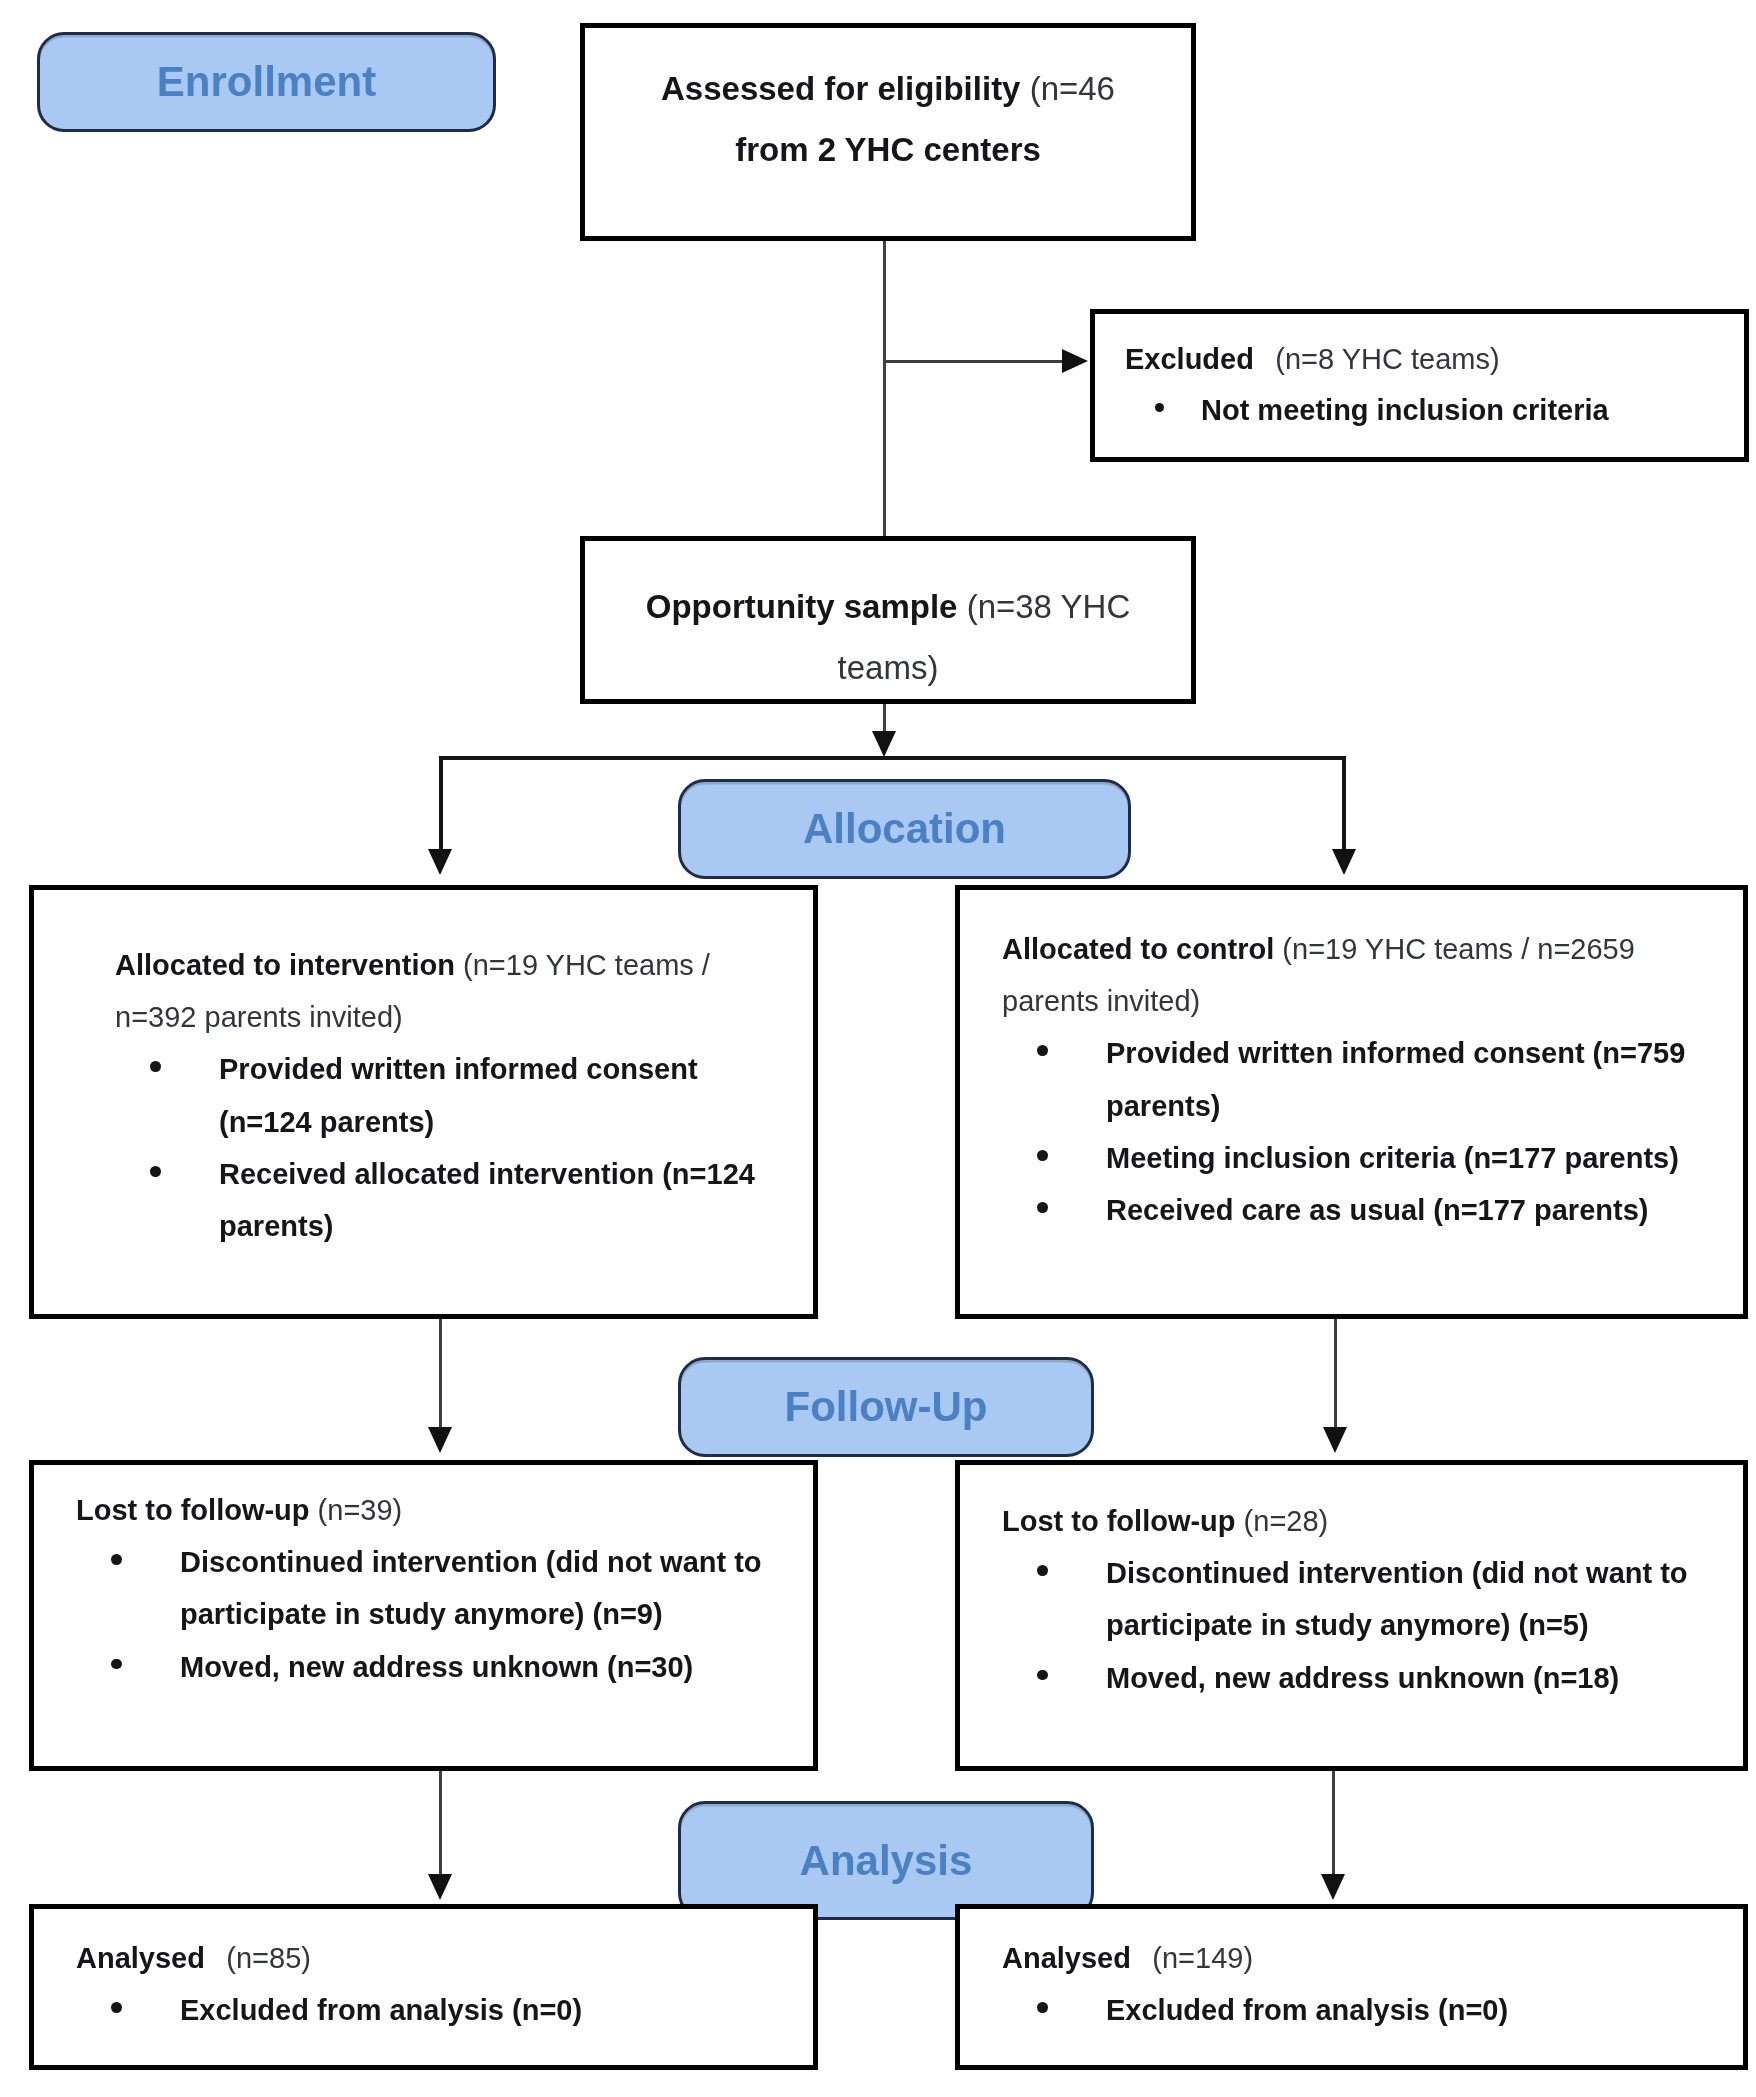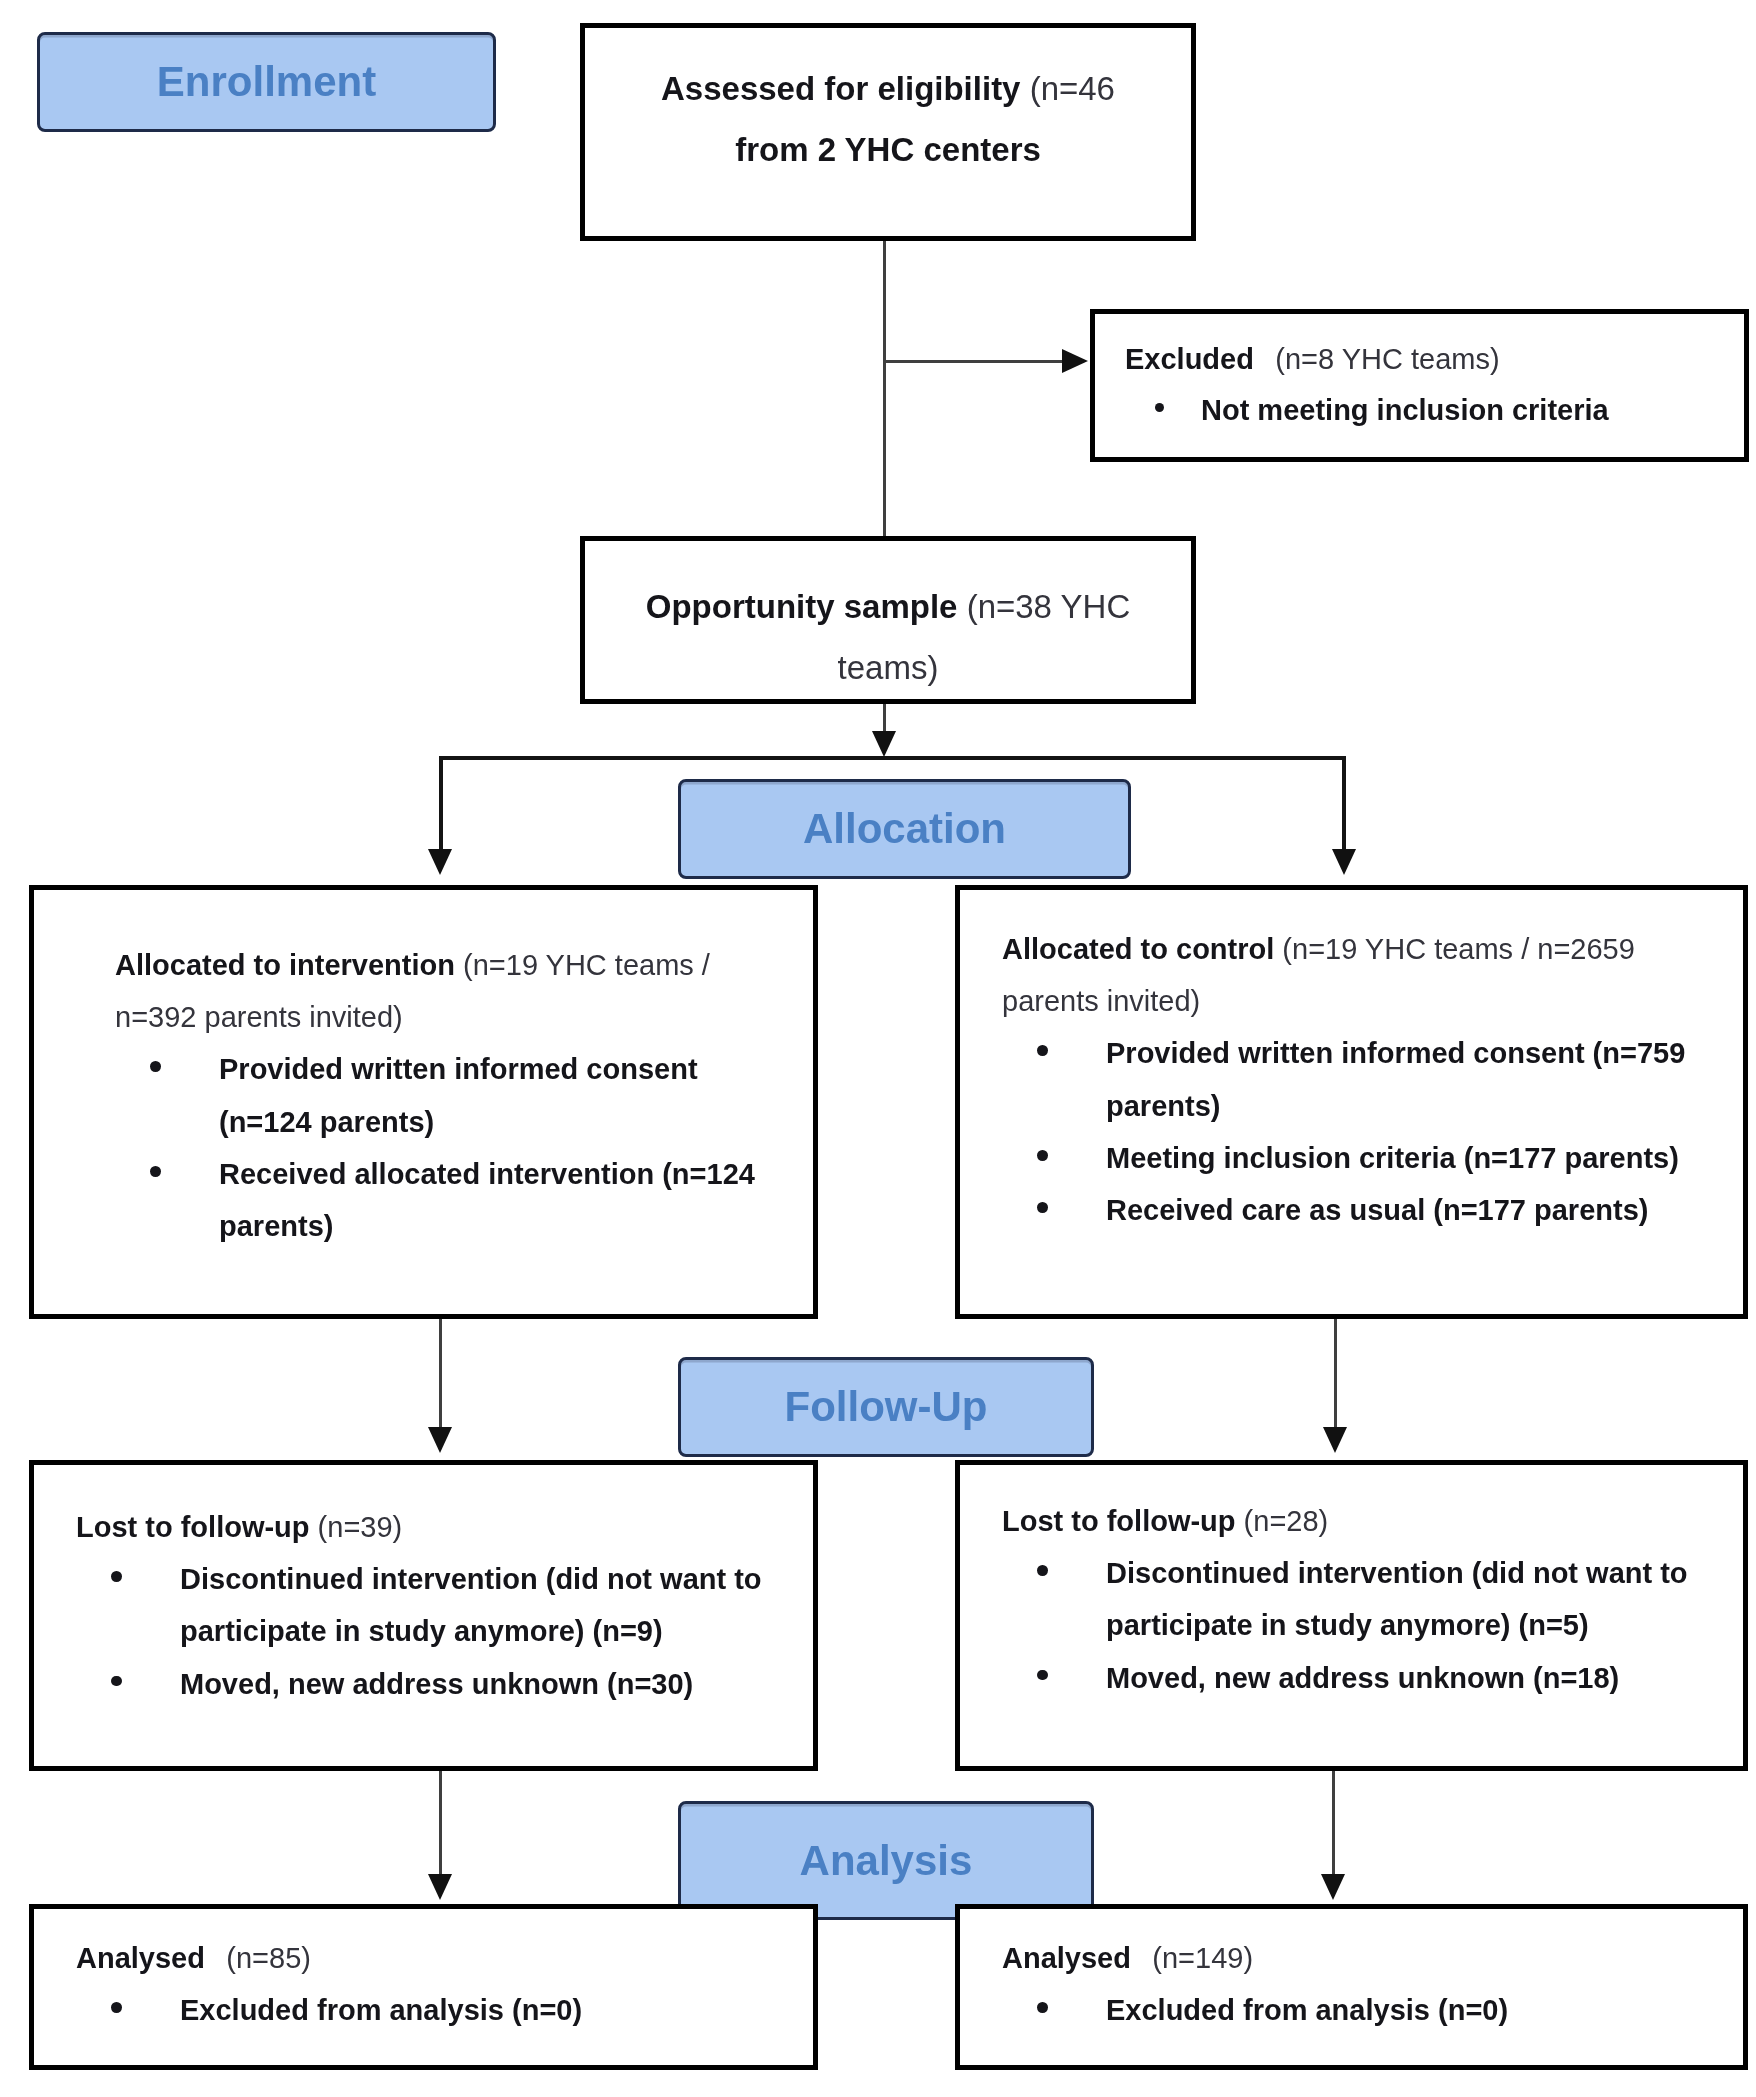"Enrollment" .badge { border-radius: 8px -> 27px }
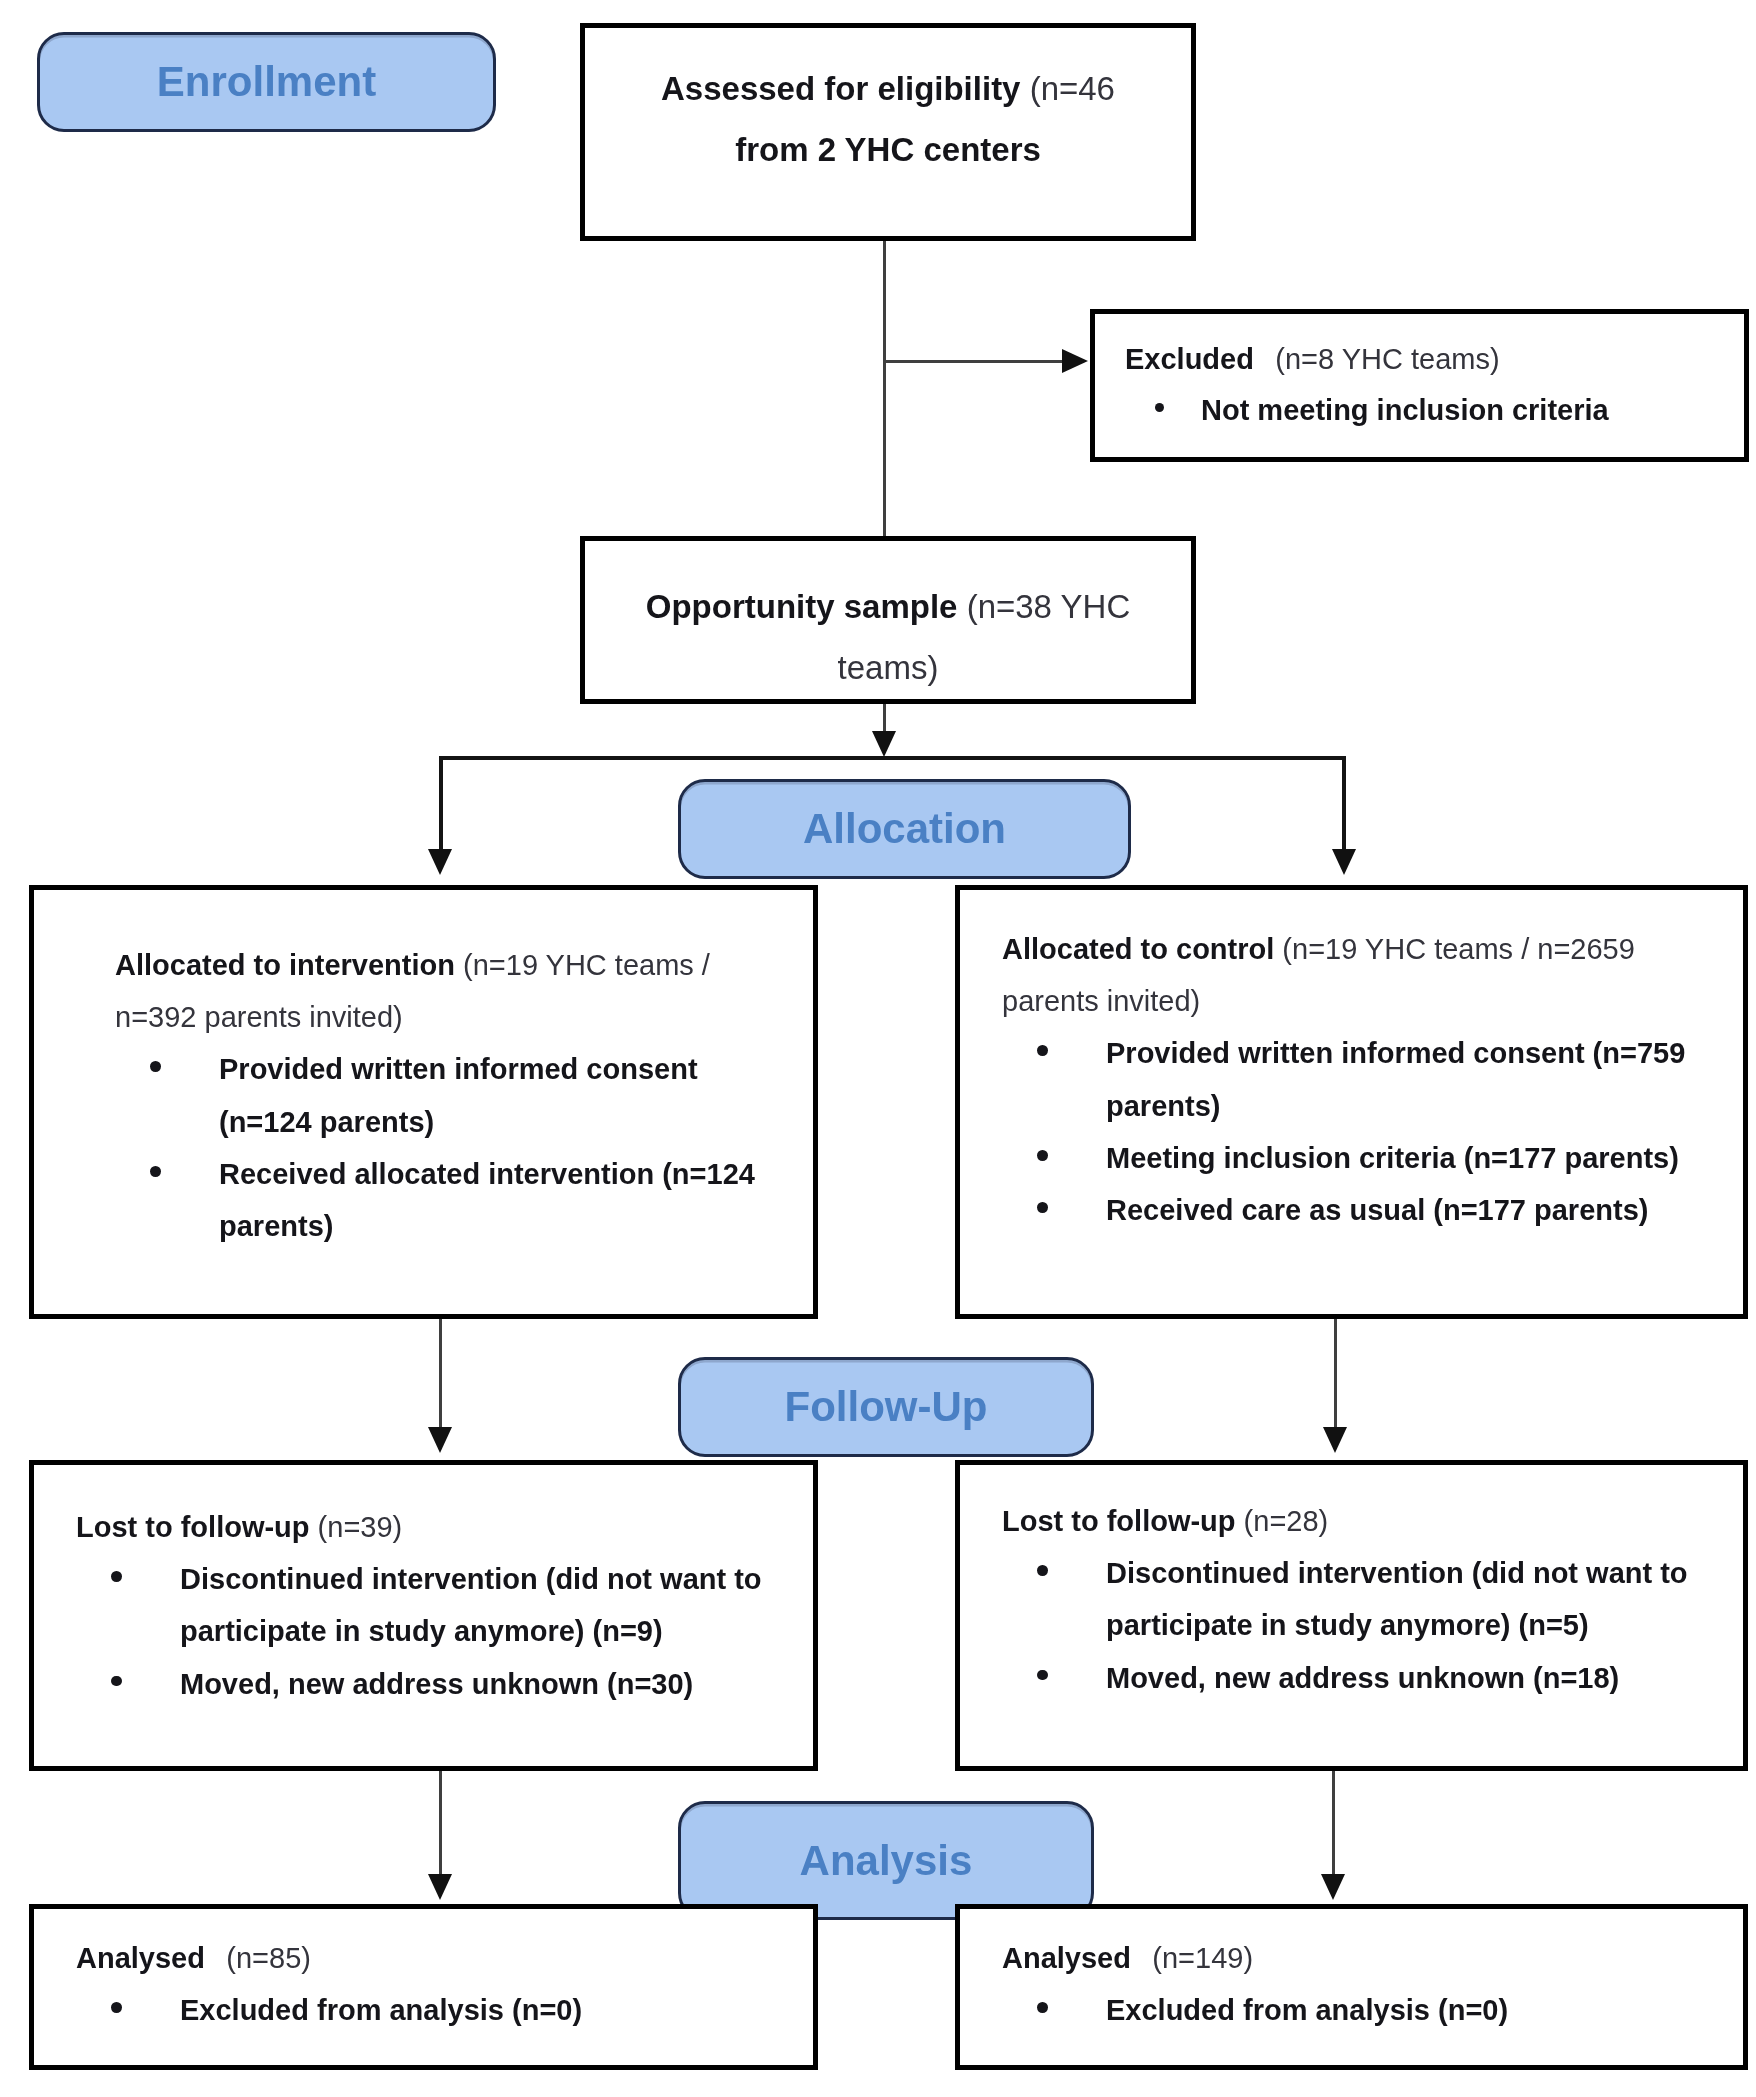"Lost to follow-up (n=39)" div.inner { padding-top: 36px -> 19px }
